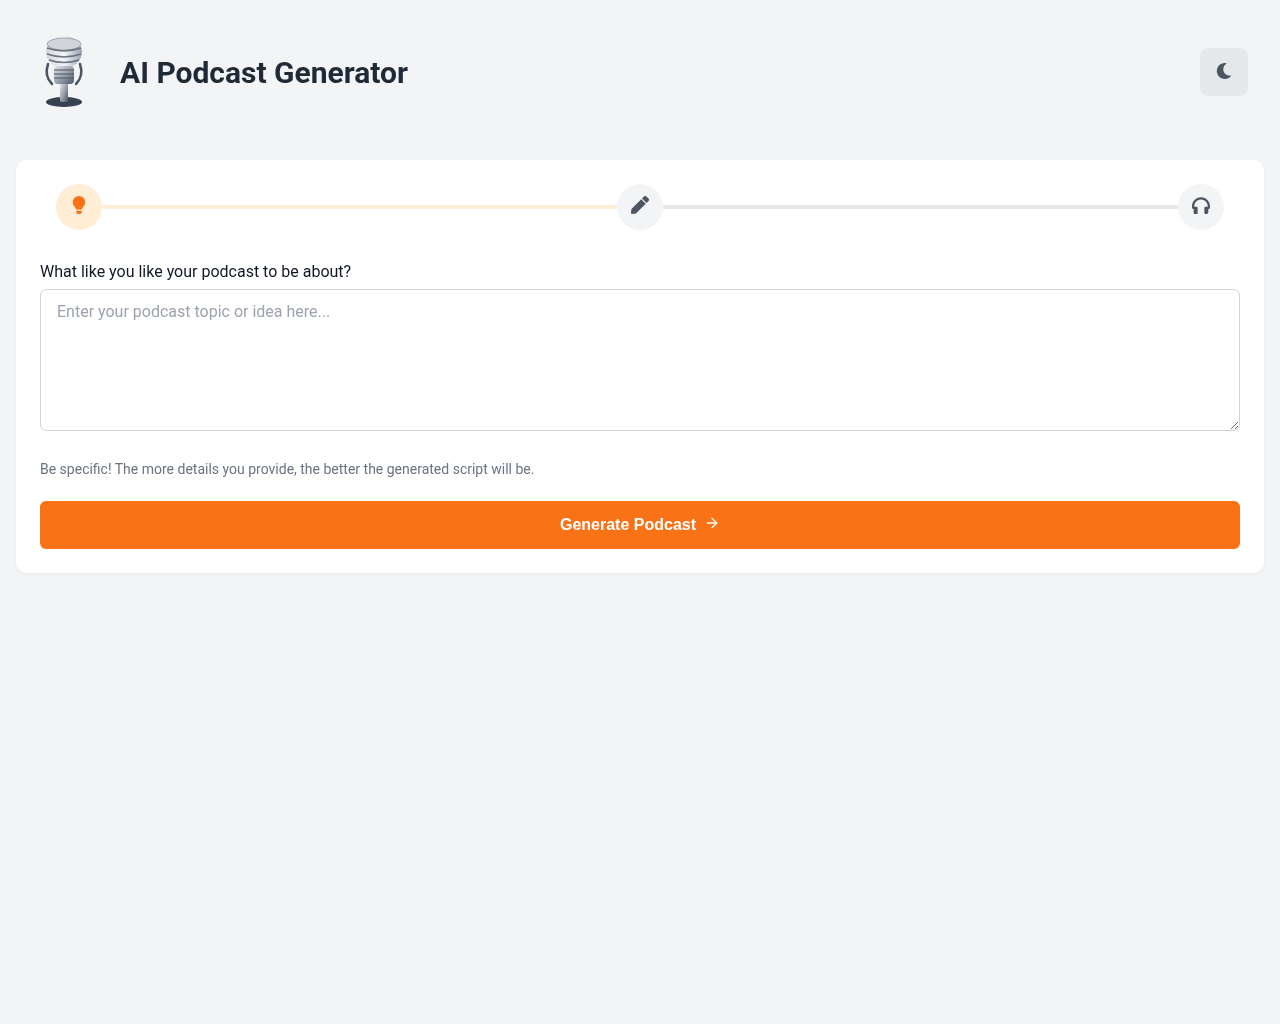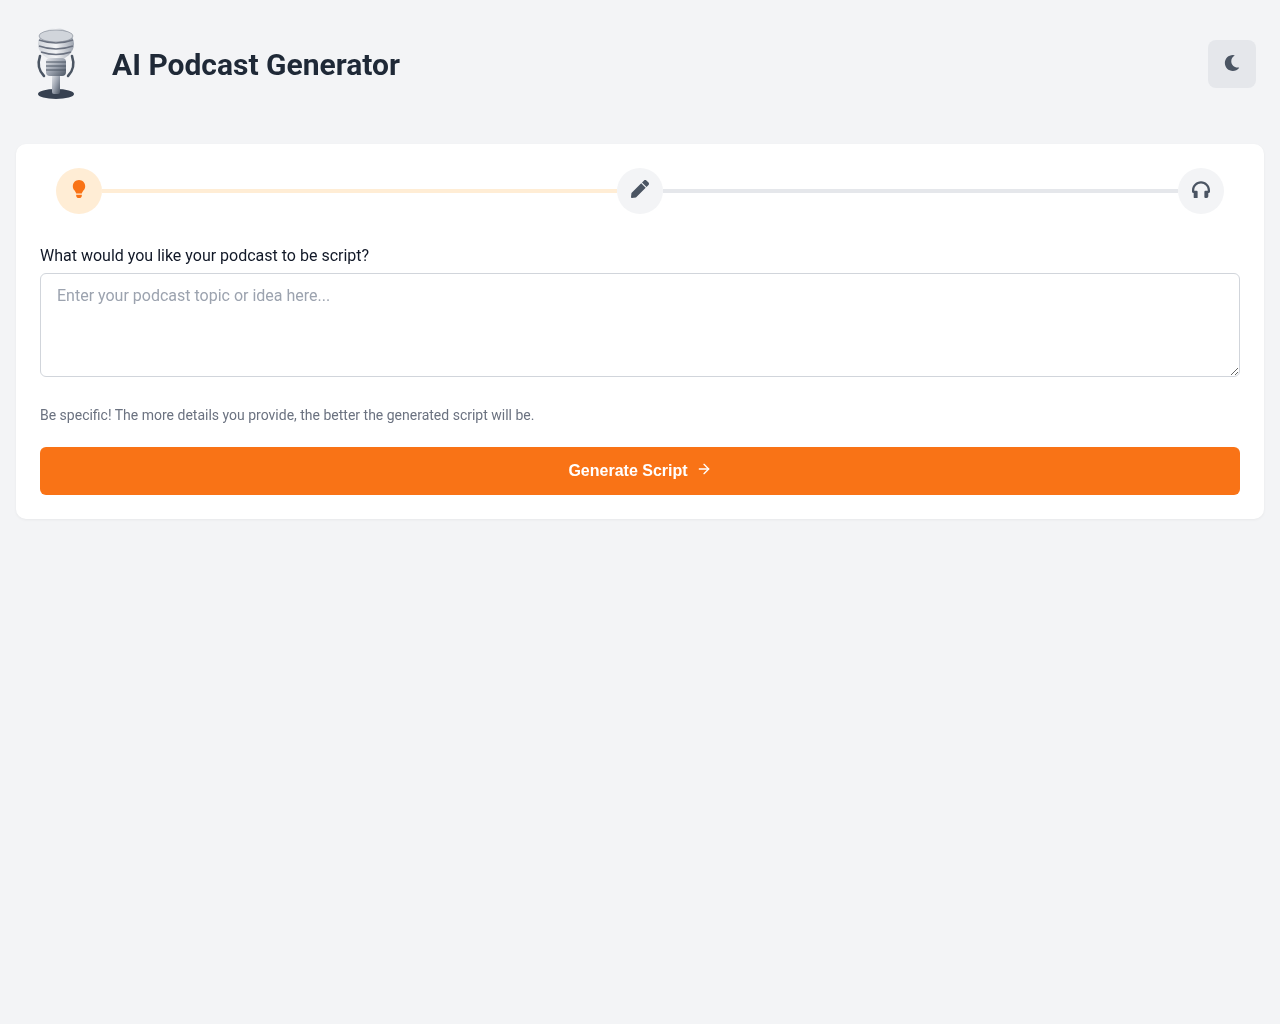"AI Podcast Generator" .header { padding: 24px -> 32px }
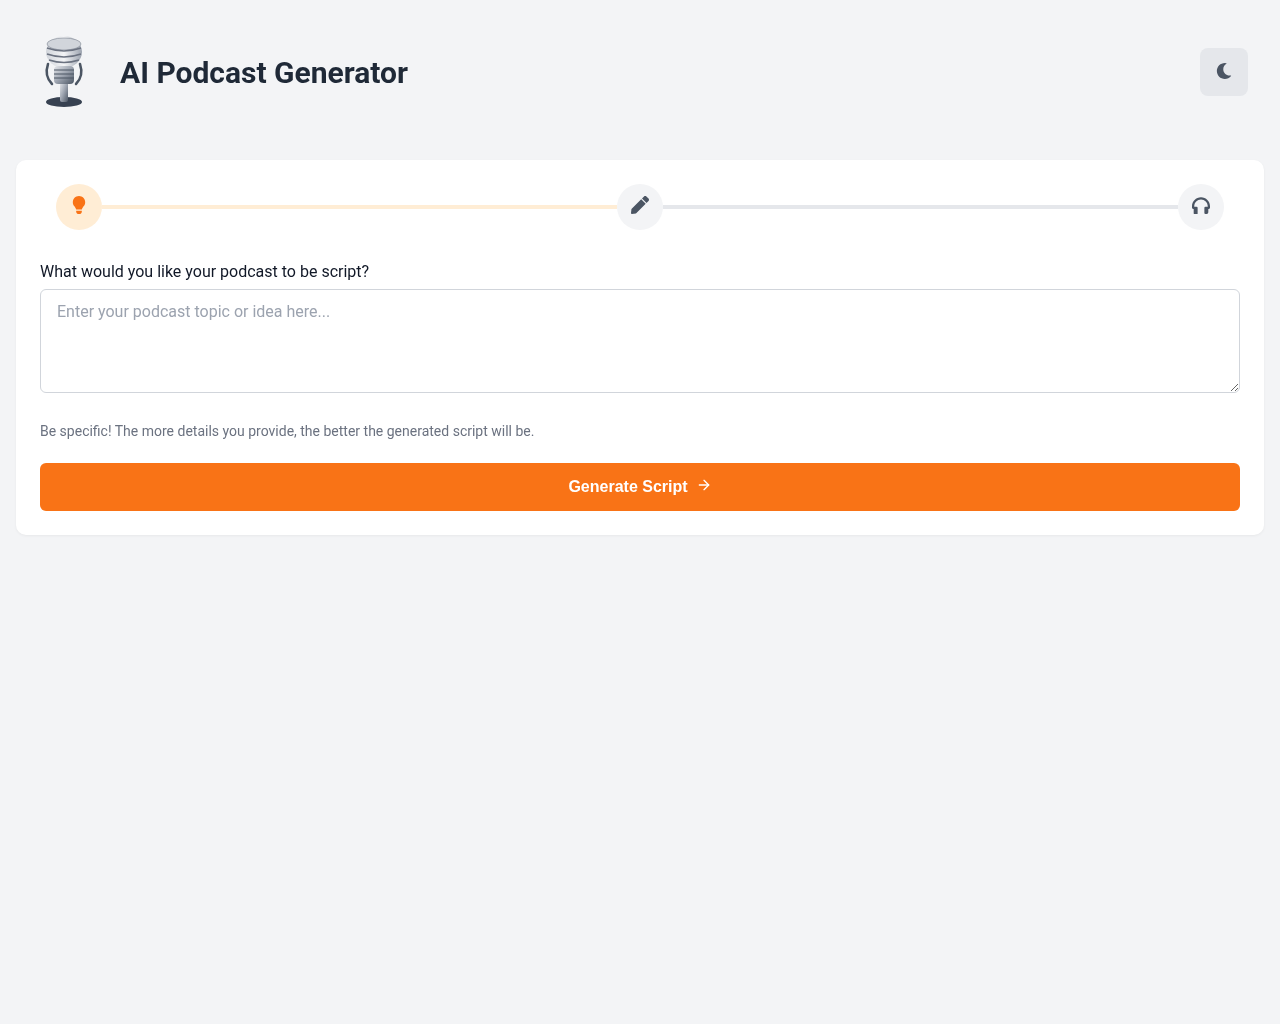"What would you like your" label.prompt-label { text: would you like your podcast to be script -> like you like your podcast to be about }
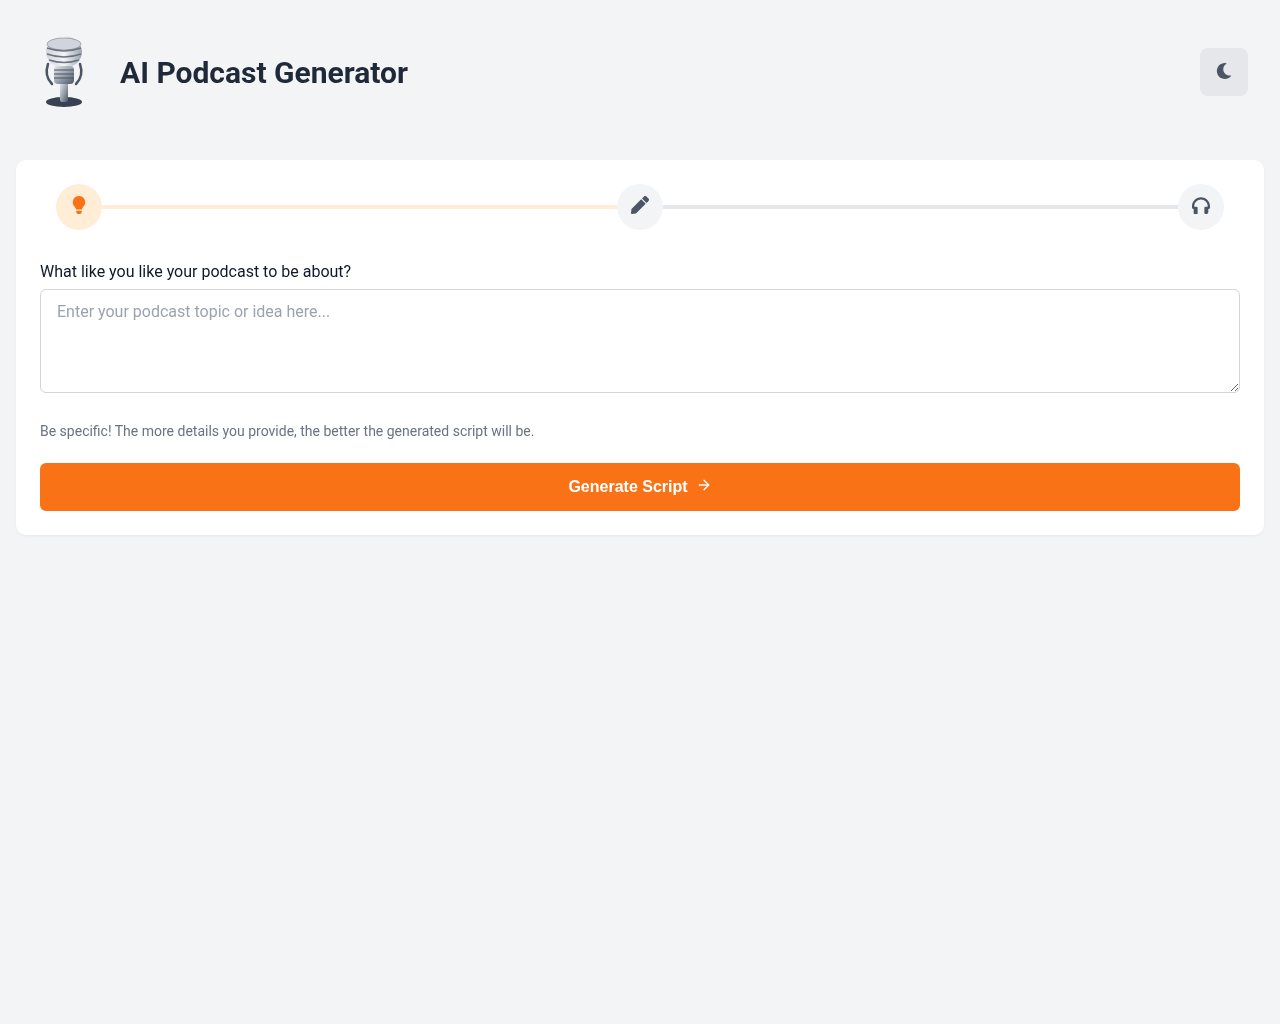"Enter your podcast topic or" .topic-textarea { height: 104px -> 142px }
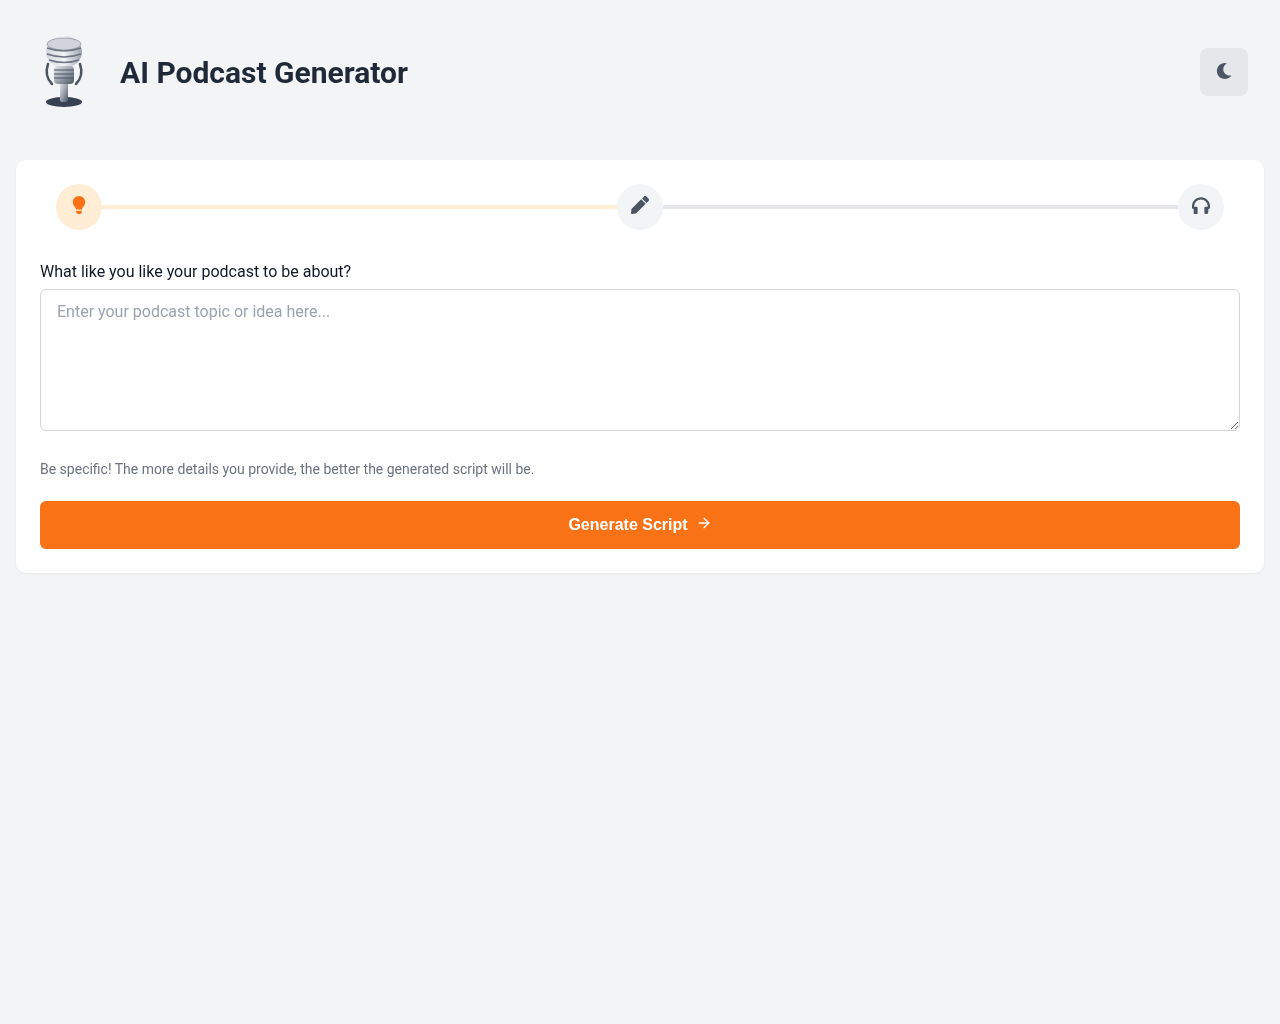"Generate Script" span { text: Script -> Podcast }
